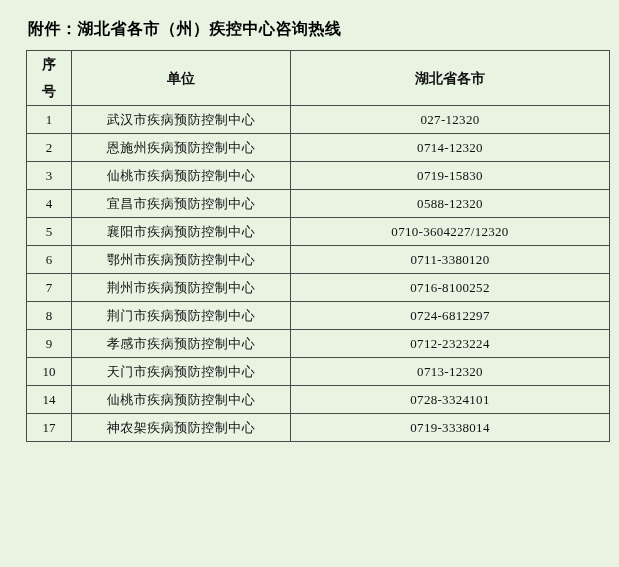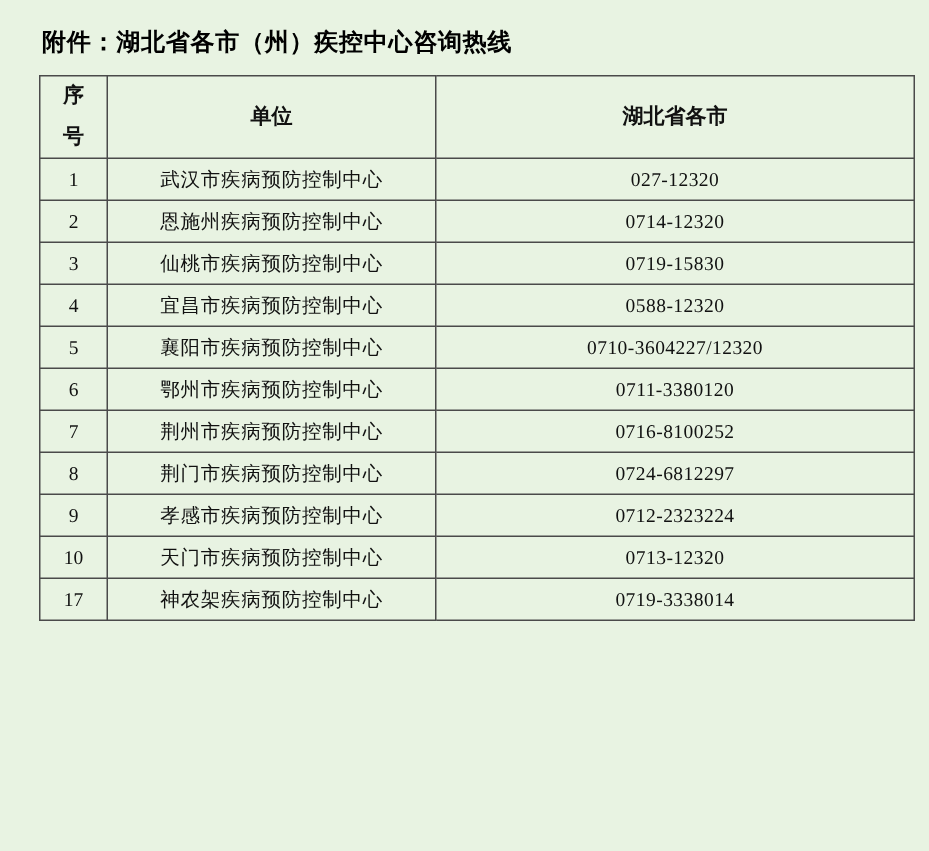"14" tr { html: none -> <tr> <td>14</td> <td>仙桃市疾病预防控制中心</td> <td>0728-3324101</td> </tr> }
